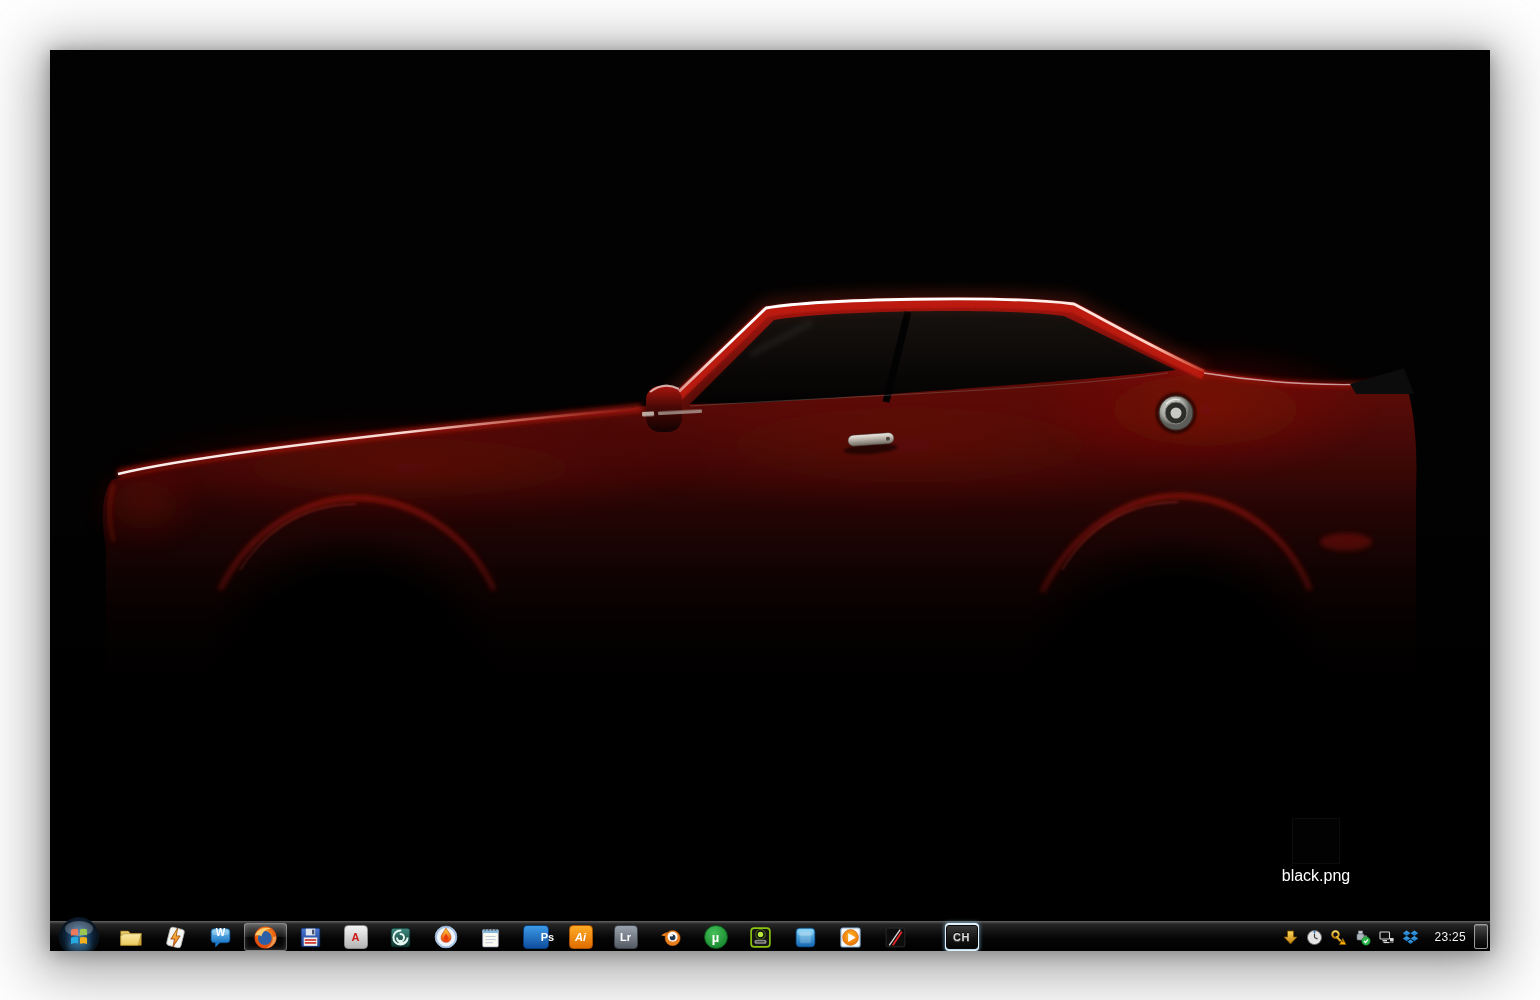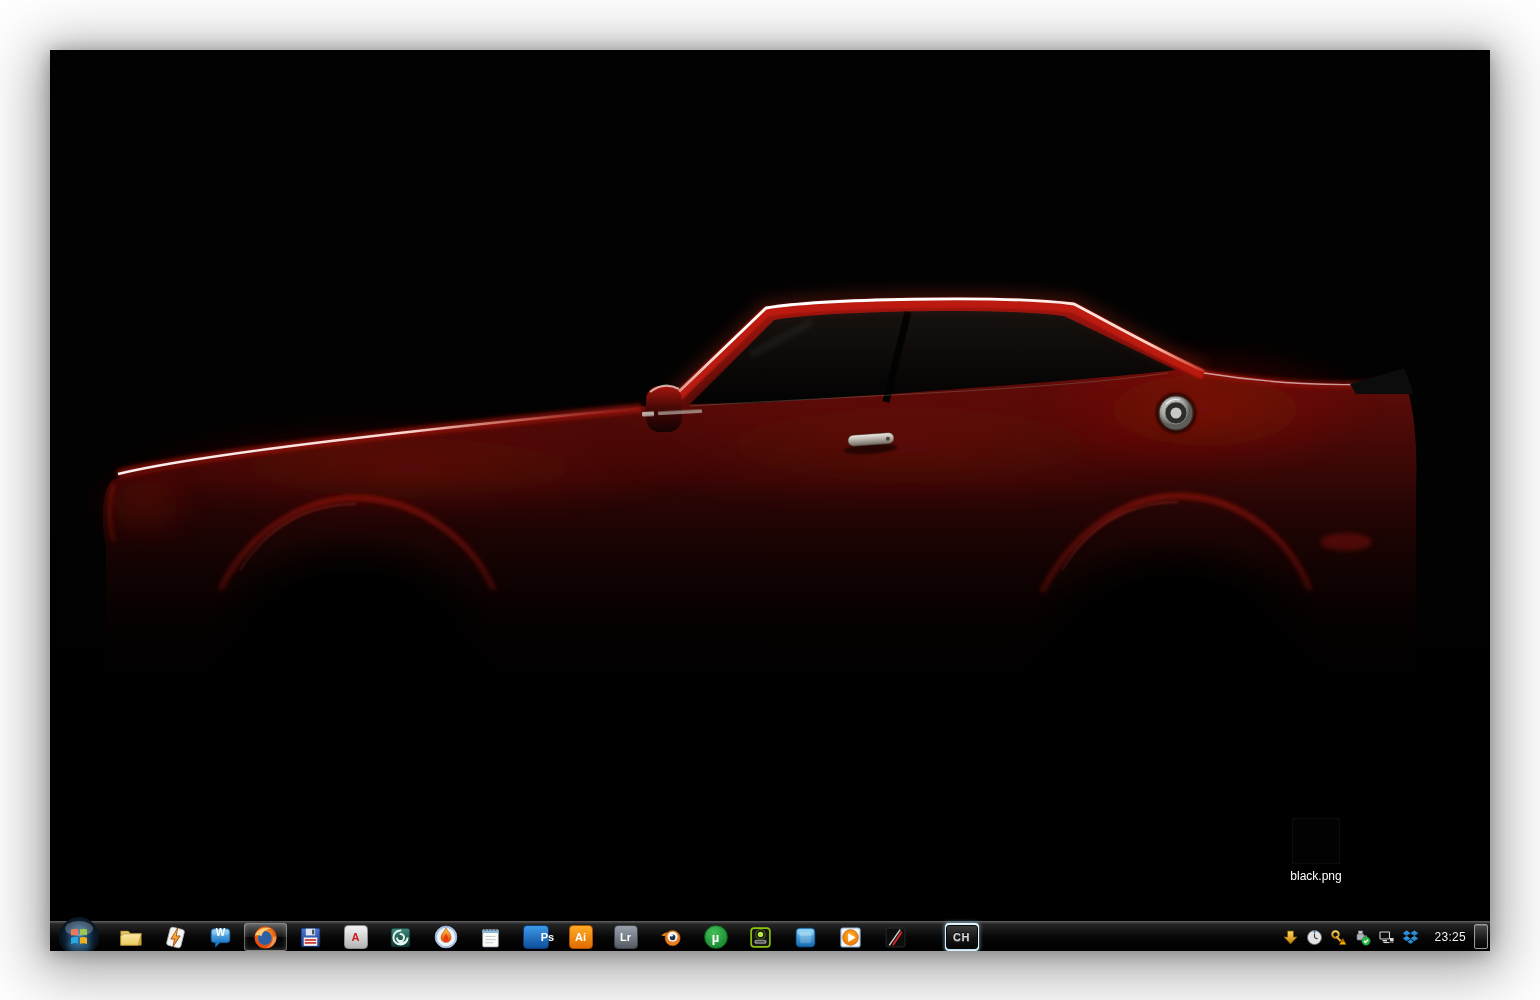"black.png" .desk-icon .lbl { font-size: 12px -> 16px }
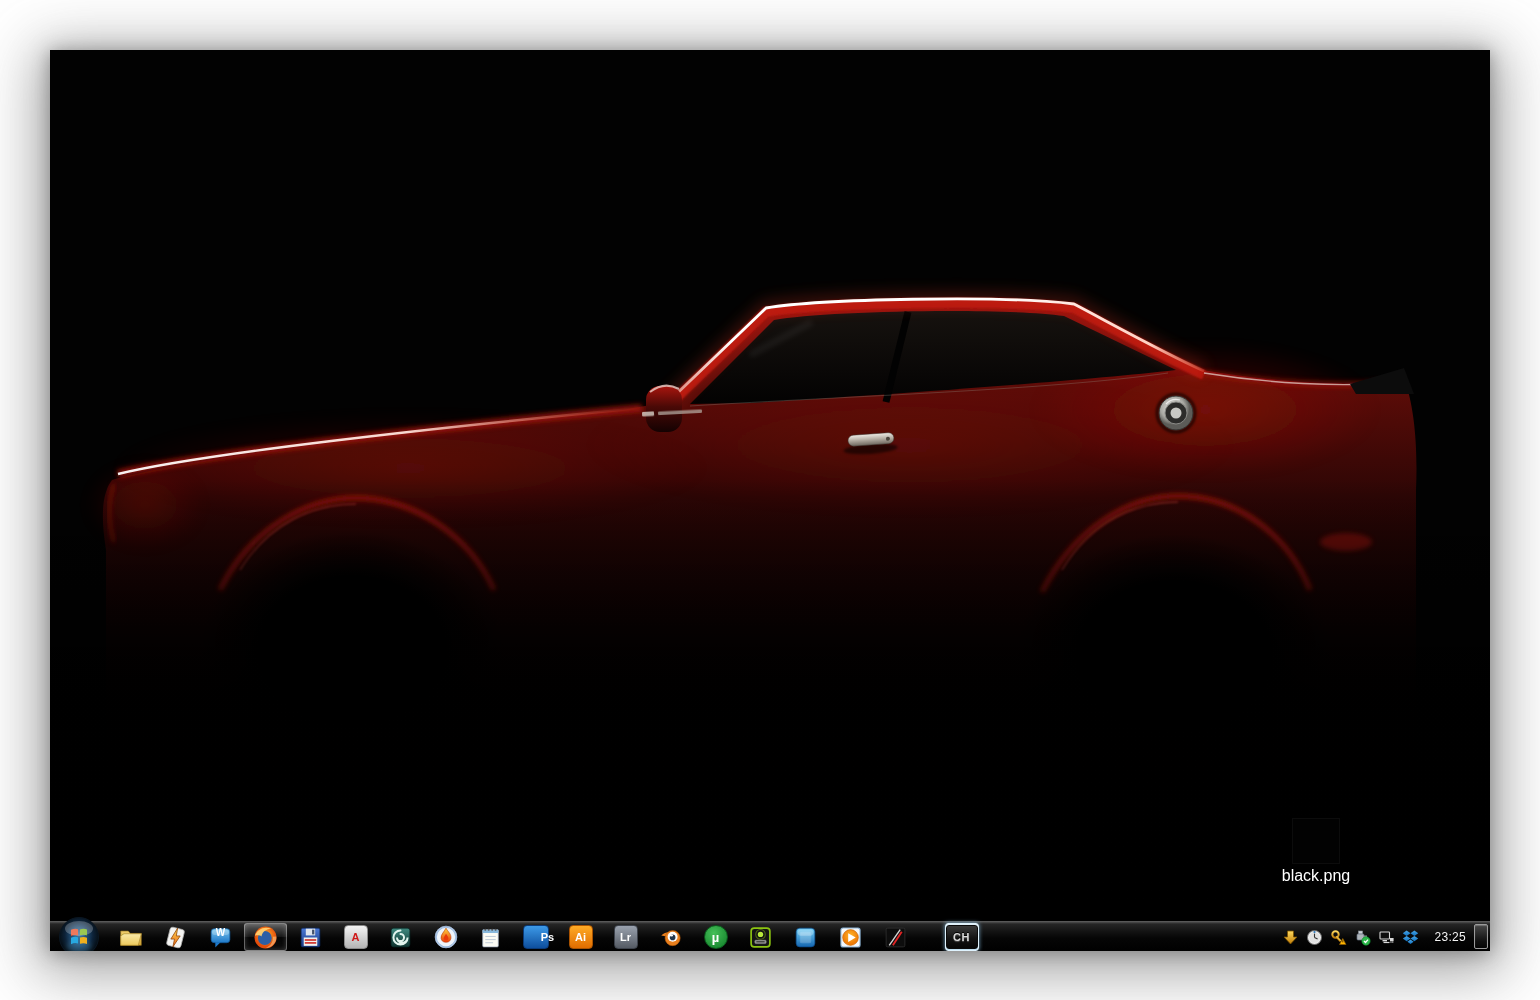"Ai" .sq-ai { font-style: none -> italic }
